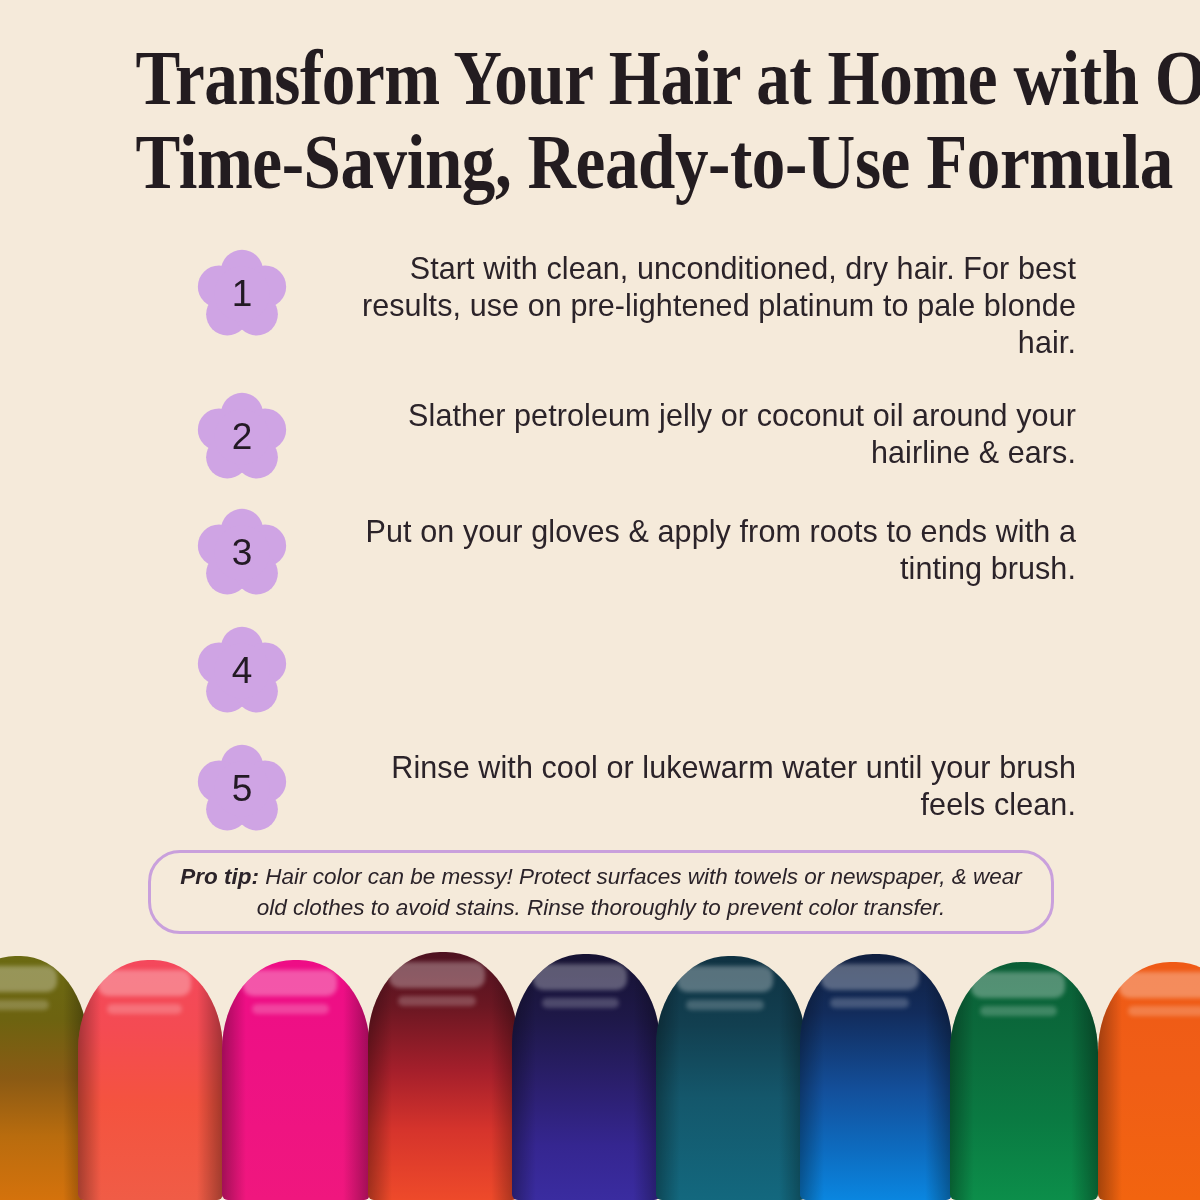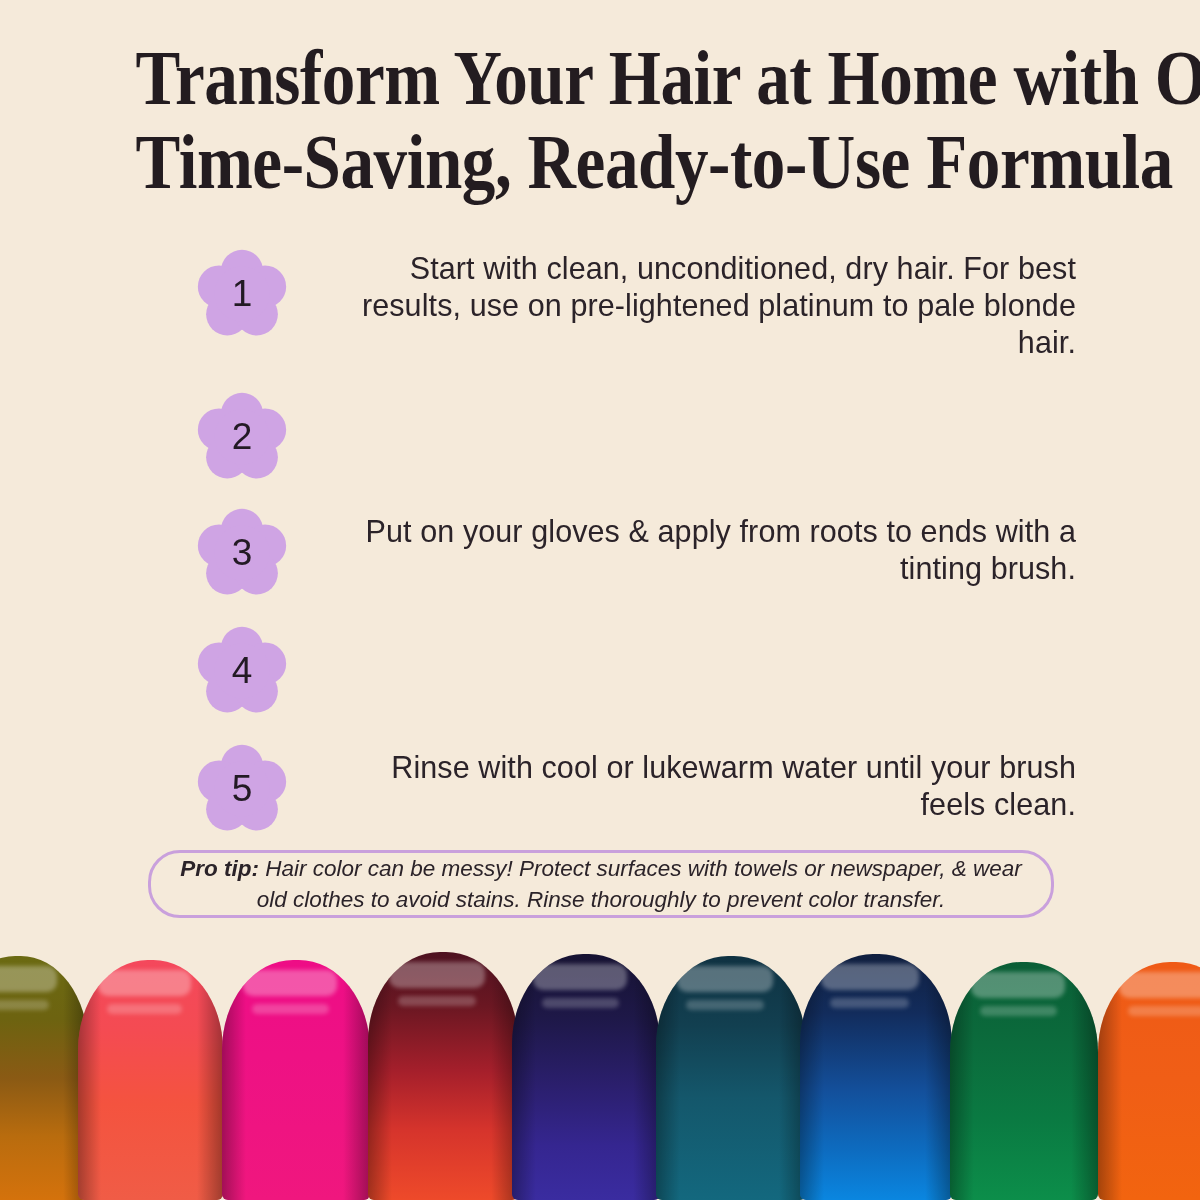"Slather petroleum jelly or coconut" div.step-text { html: none -> <div>Slather petroleum jelly or coconut oil around your hairline &amp; ears.</div> }
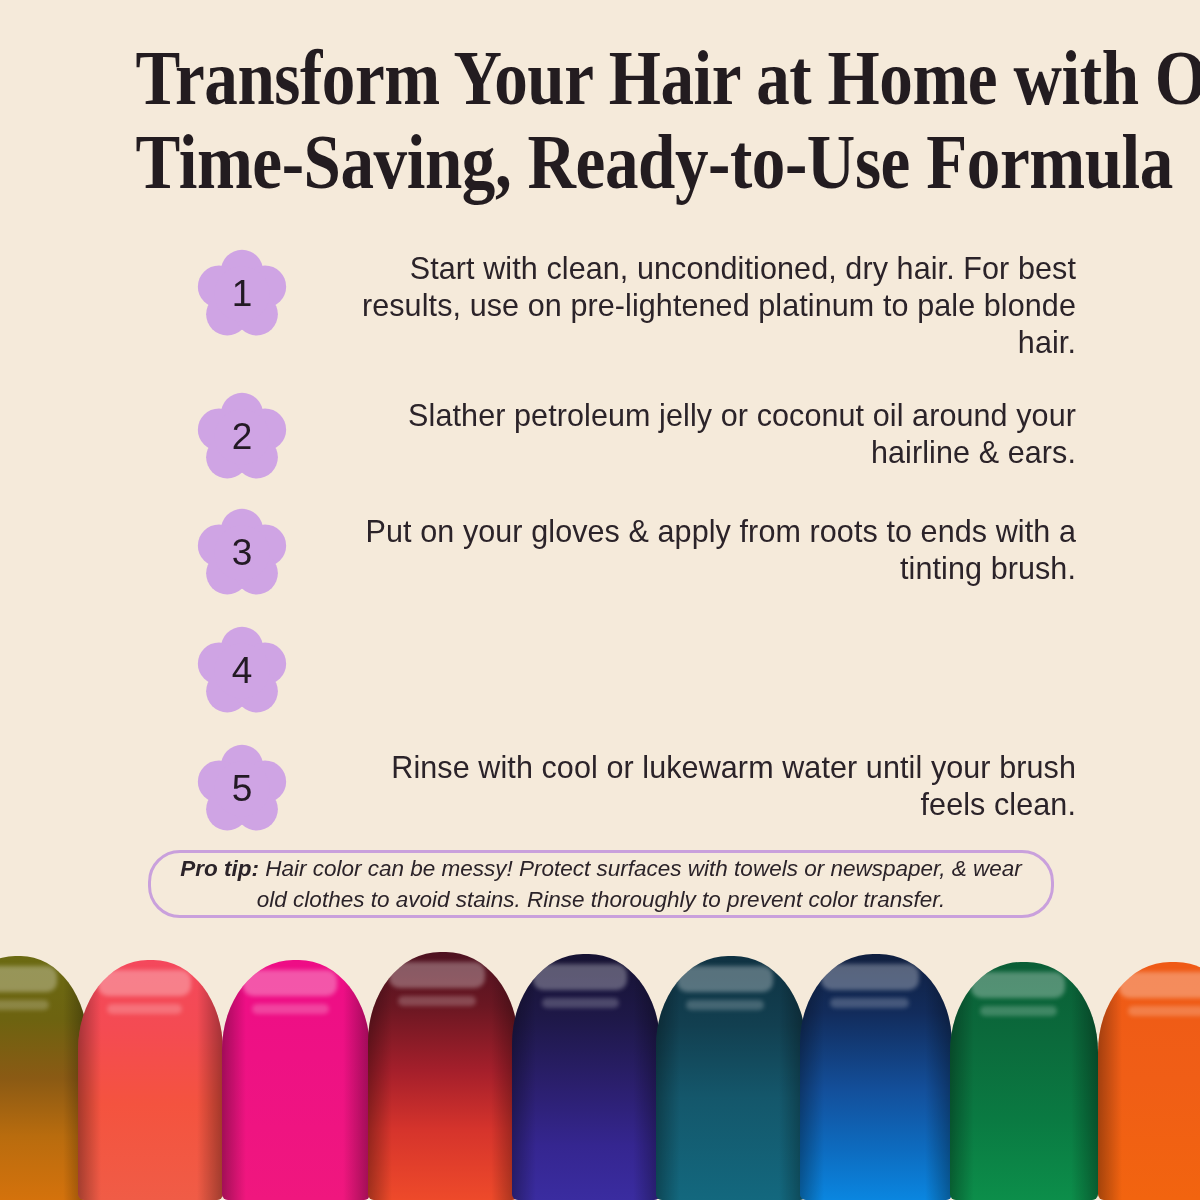"Pro tip: Hair color can" .protip { height: 68px -> 84px }
